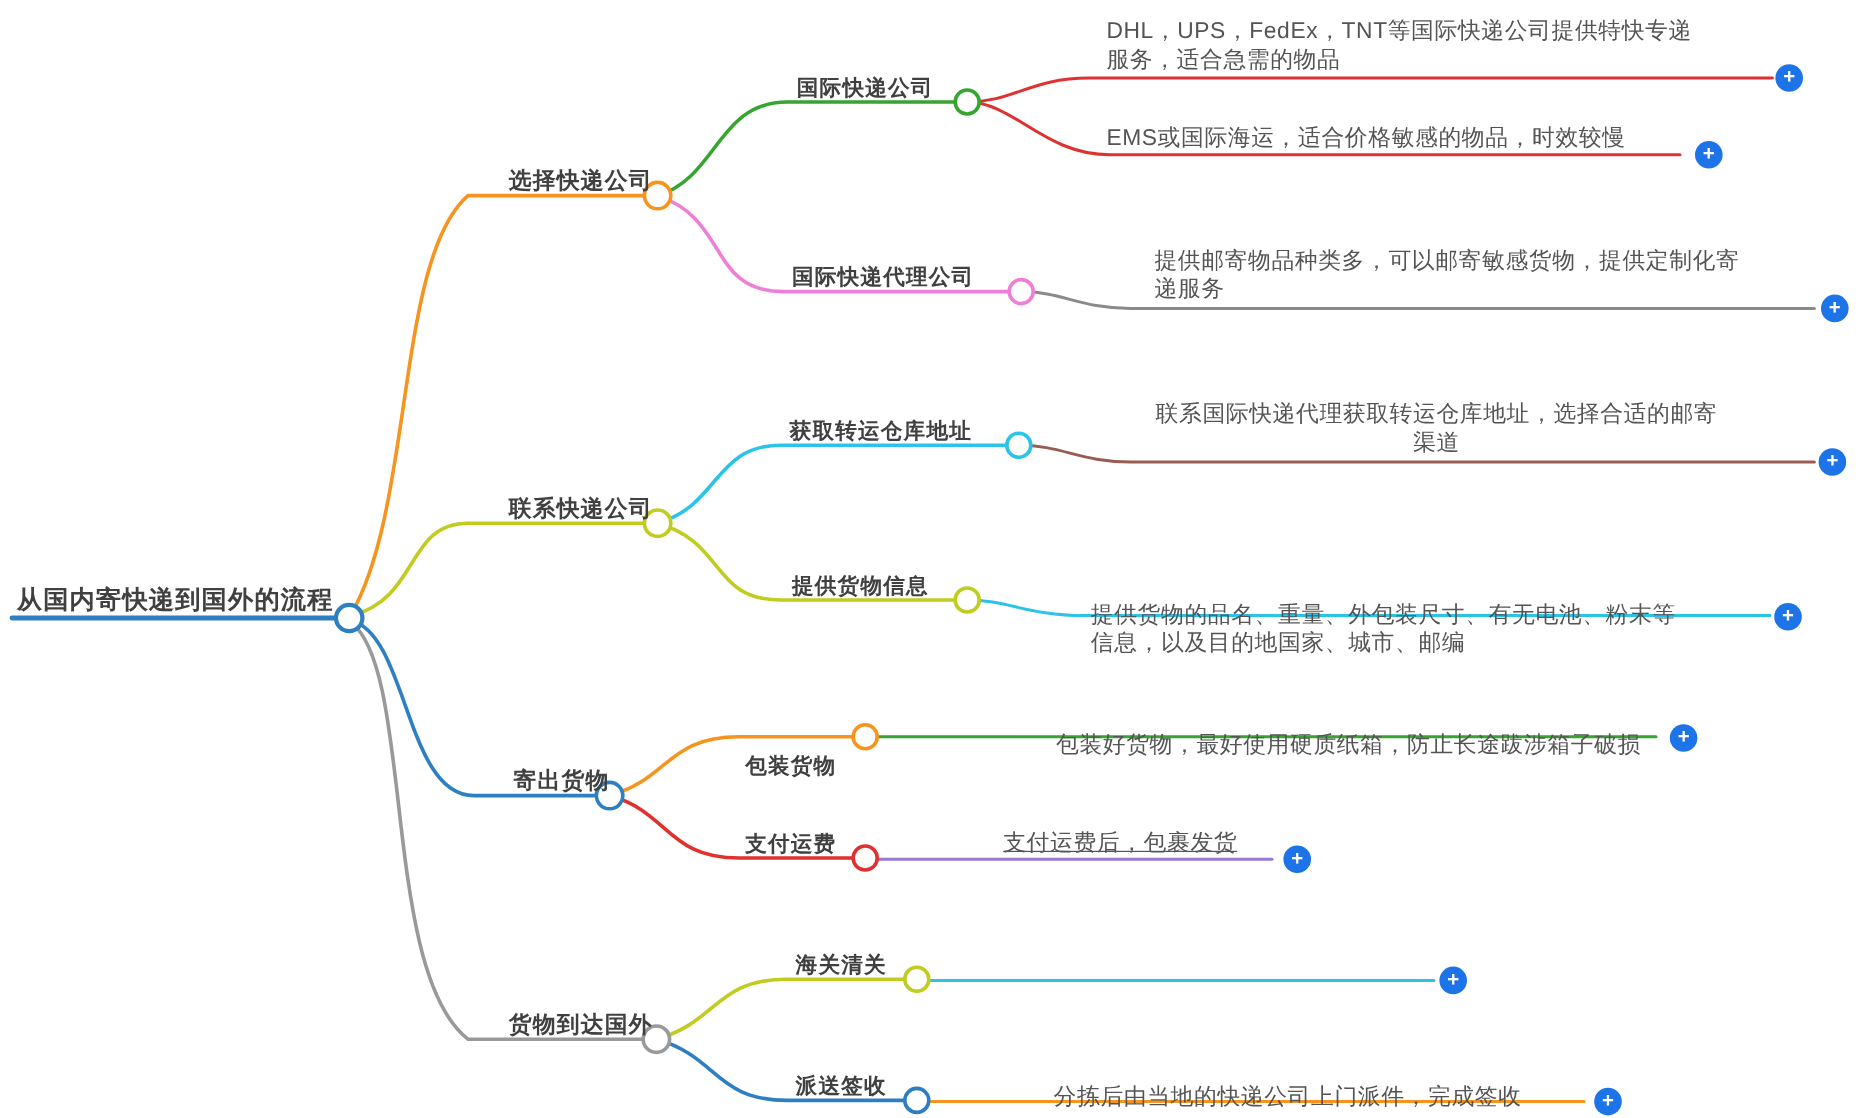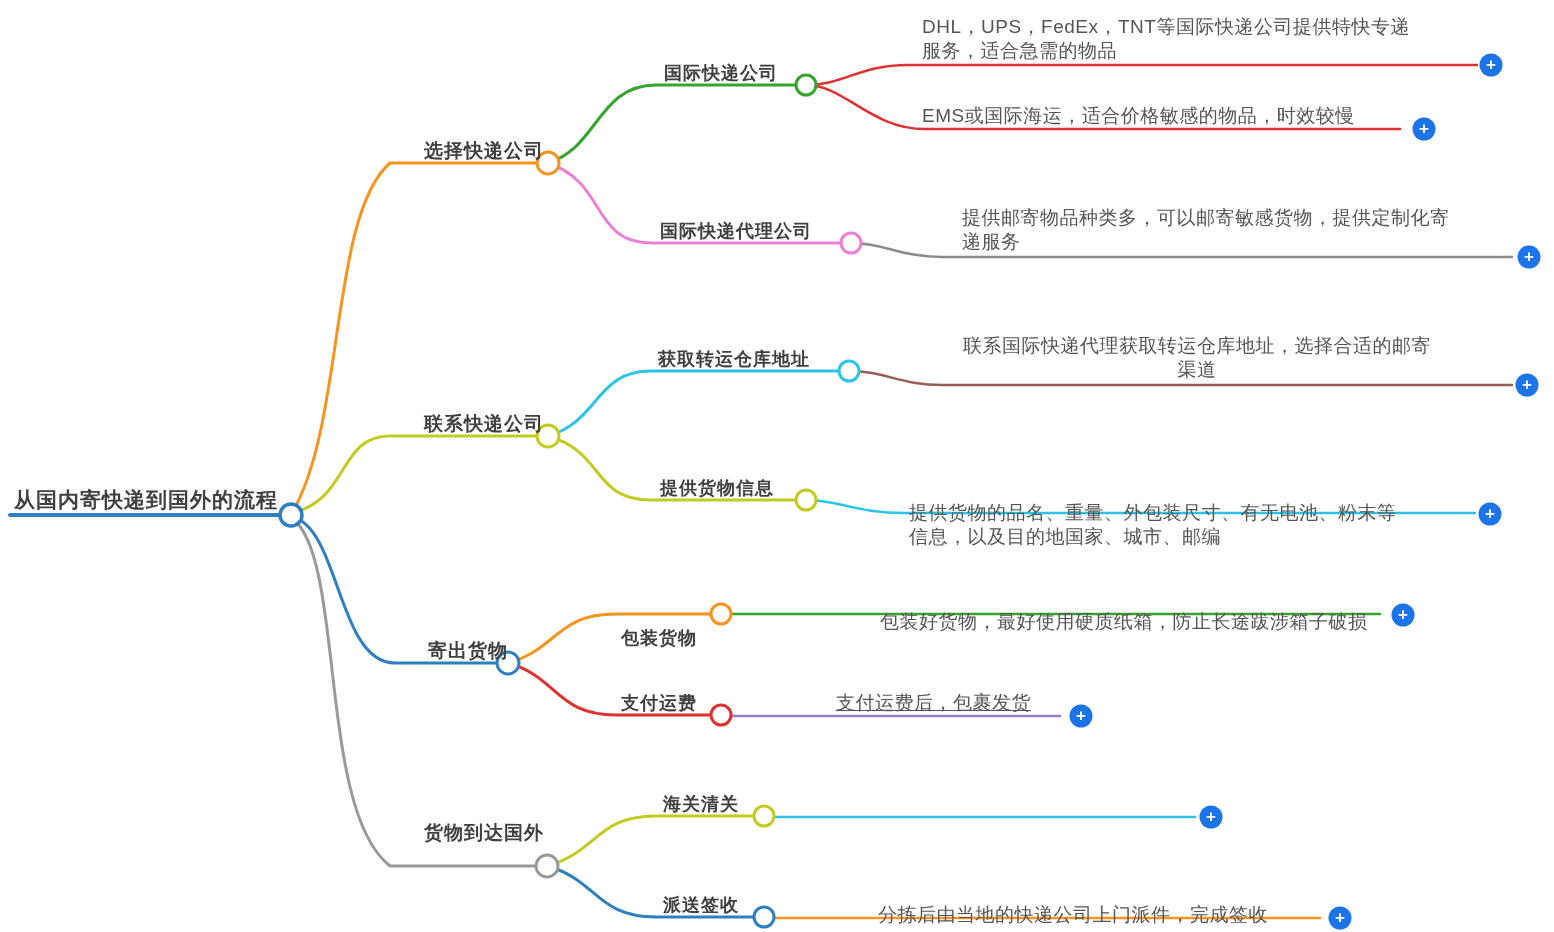"货物到达国外" div.label { top: 820px -> 841px }
